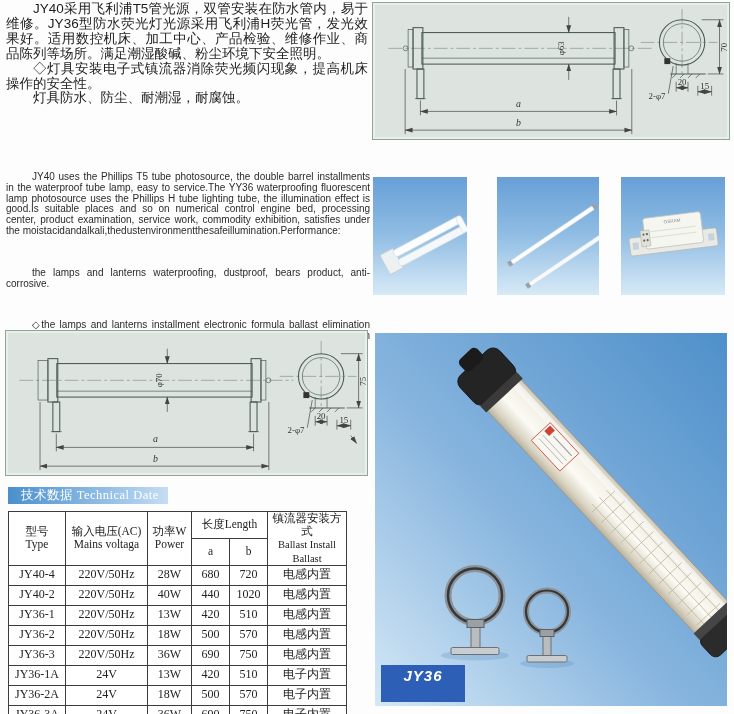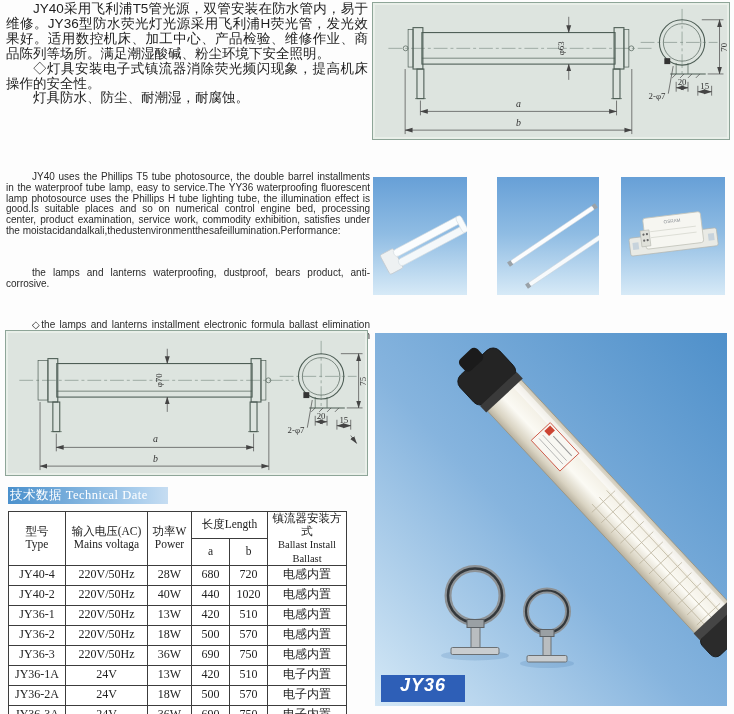"技术数据 Technical Date" .band { padding-left: 2px -> 13px }
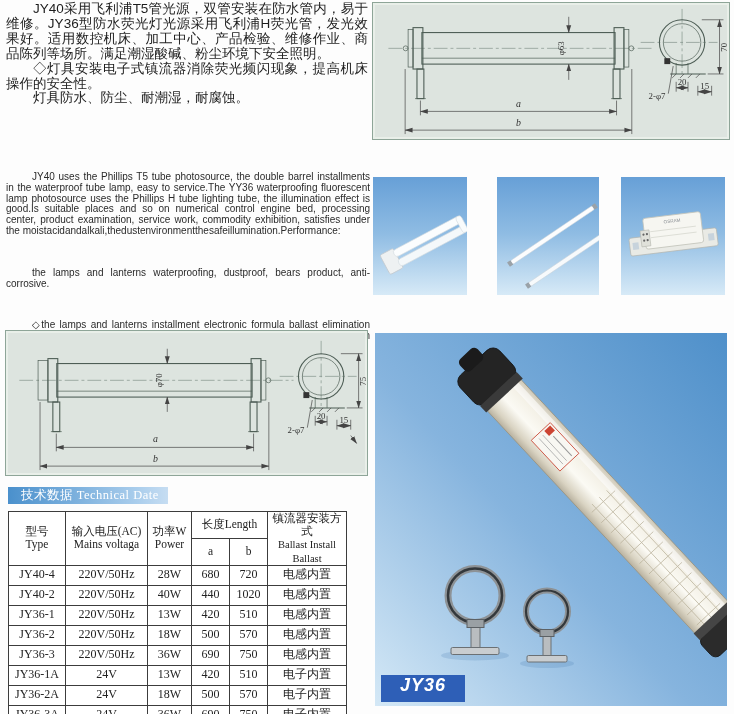"JY36" .model-banner { font-size: 18px -> 15px; height: 27px -> 37px }
